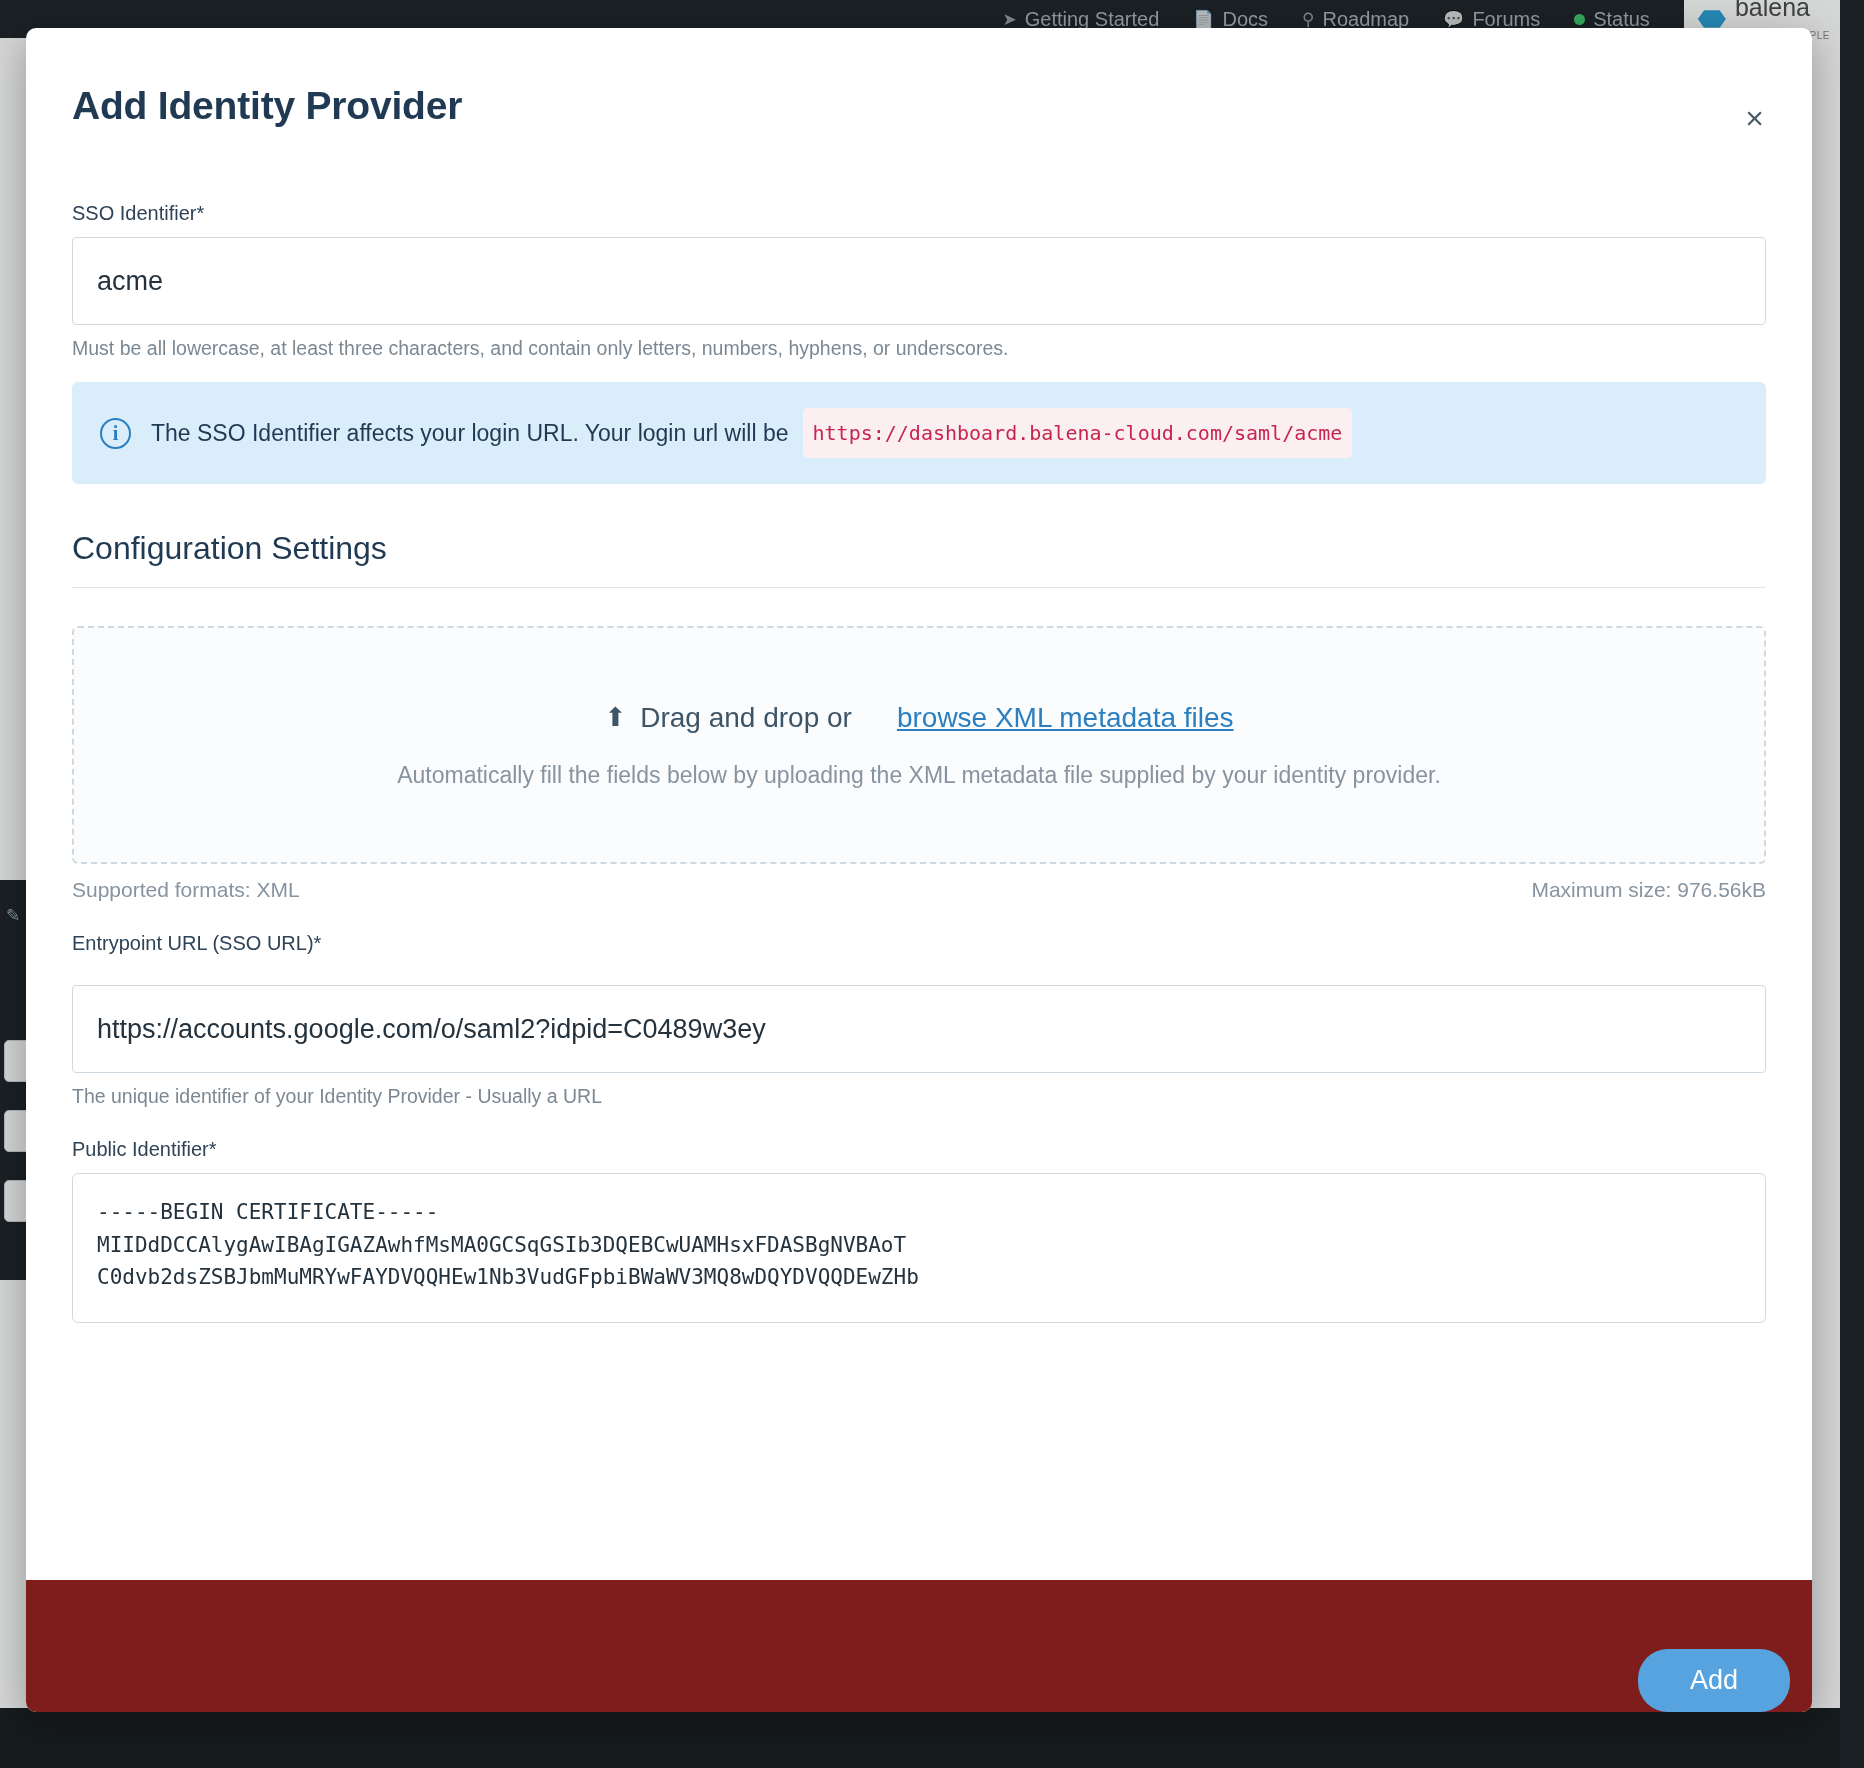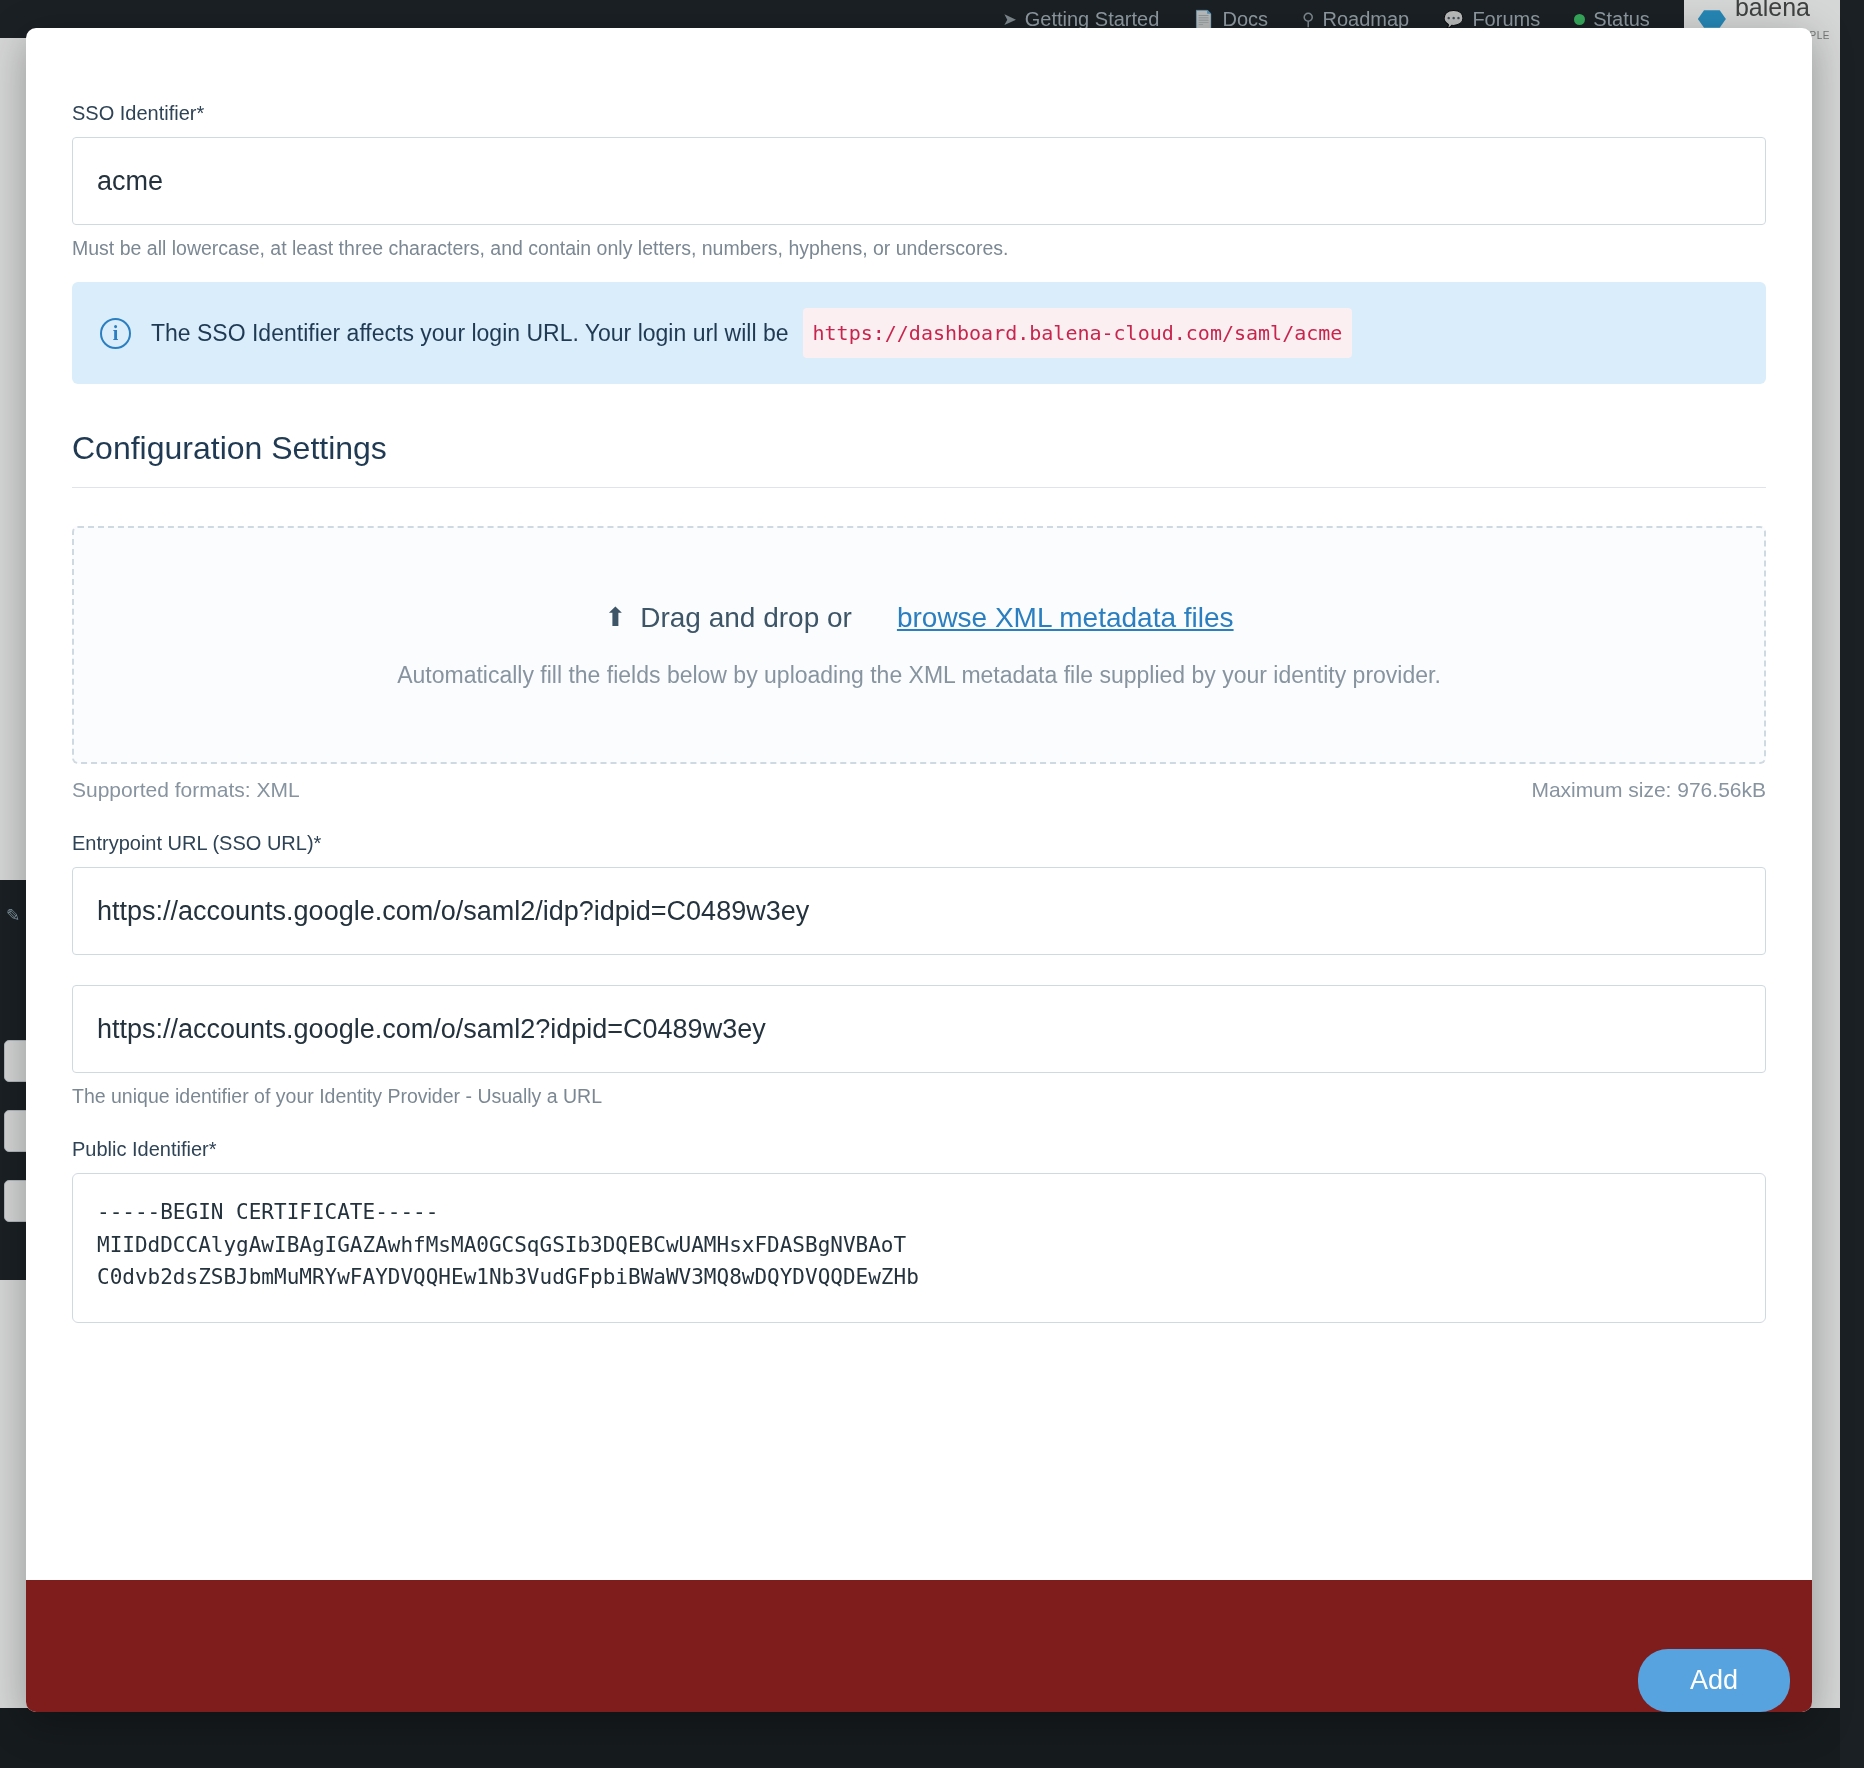"Add Identity Provider" div.modal-header { html: none -> <div> <h1>Add Identity Provider</h1> <button>×</button> </div> }
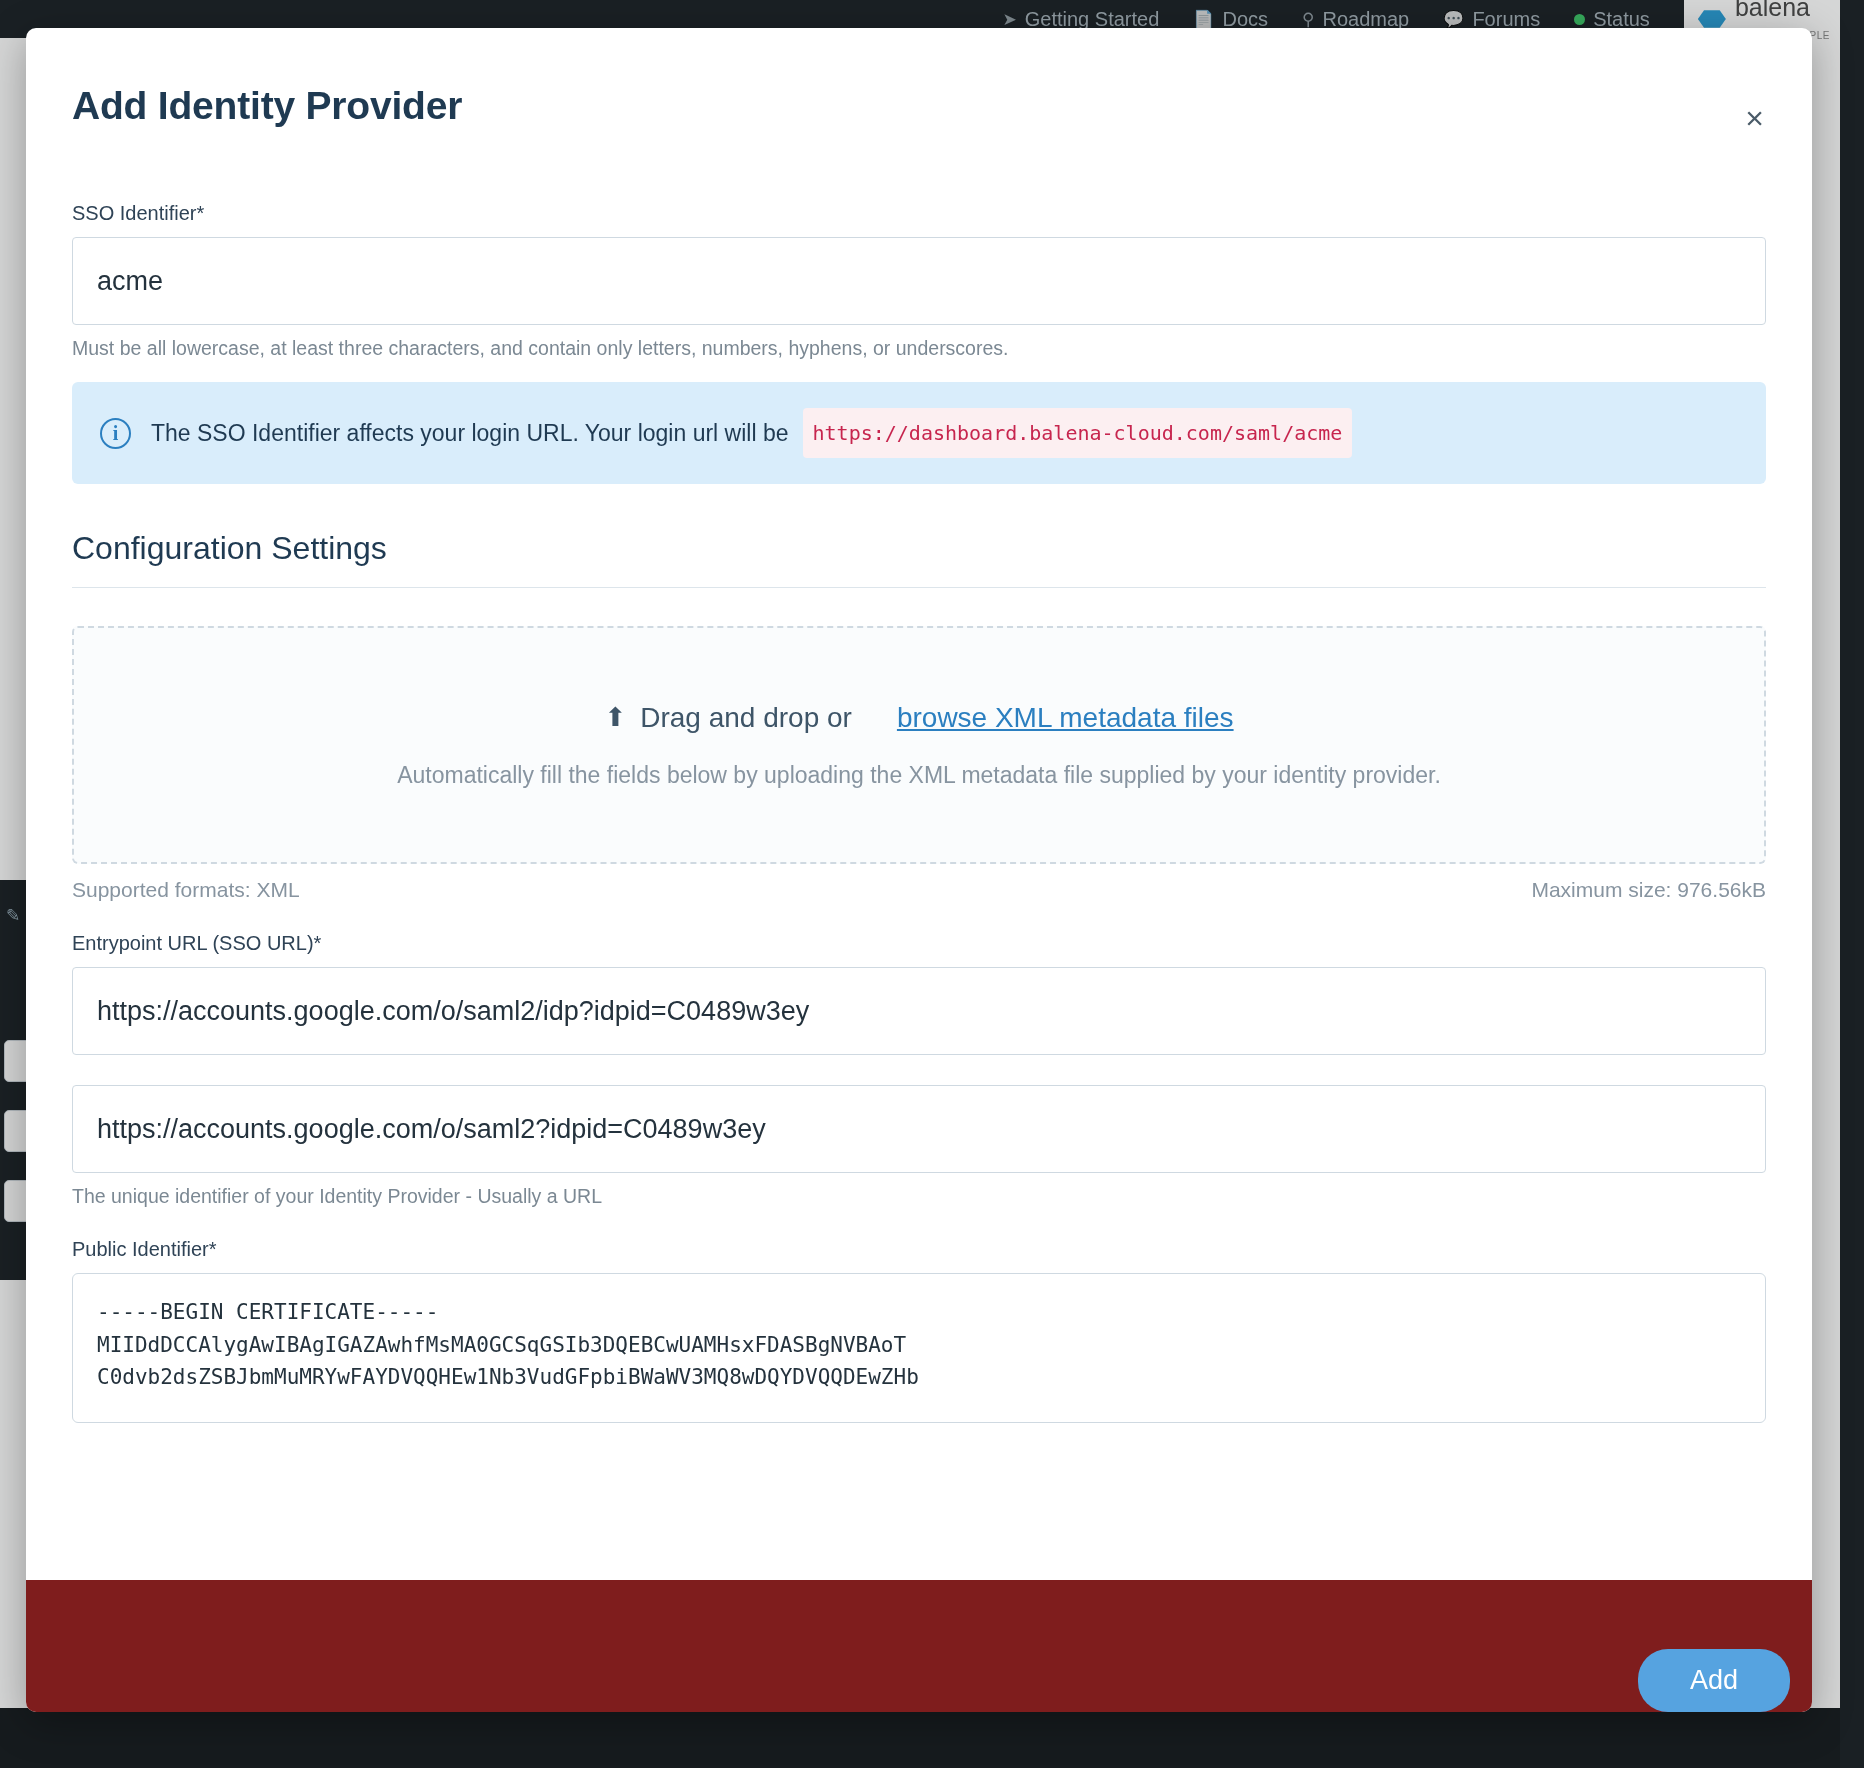"https://accounts.google.com/o/saml2/idp?" input.text-input { html: <input> -> none }
